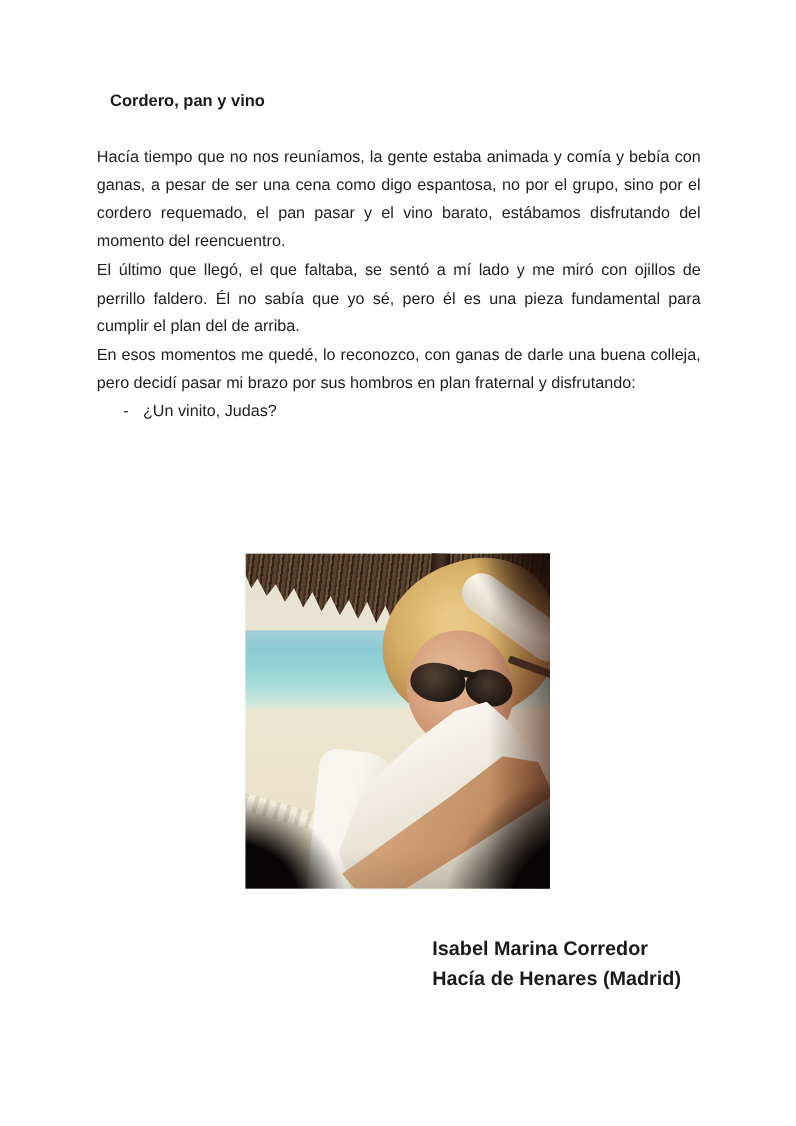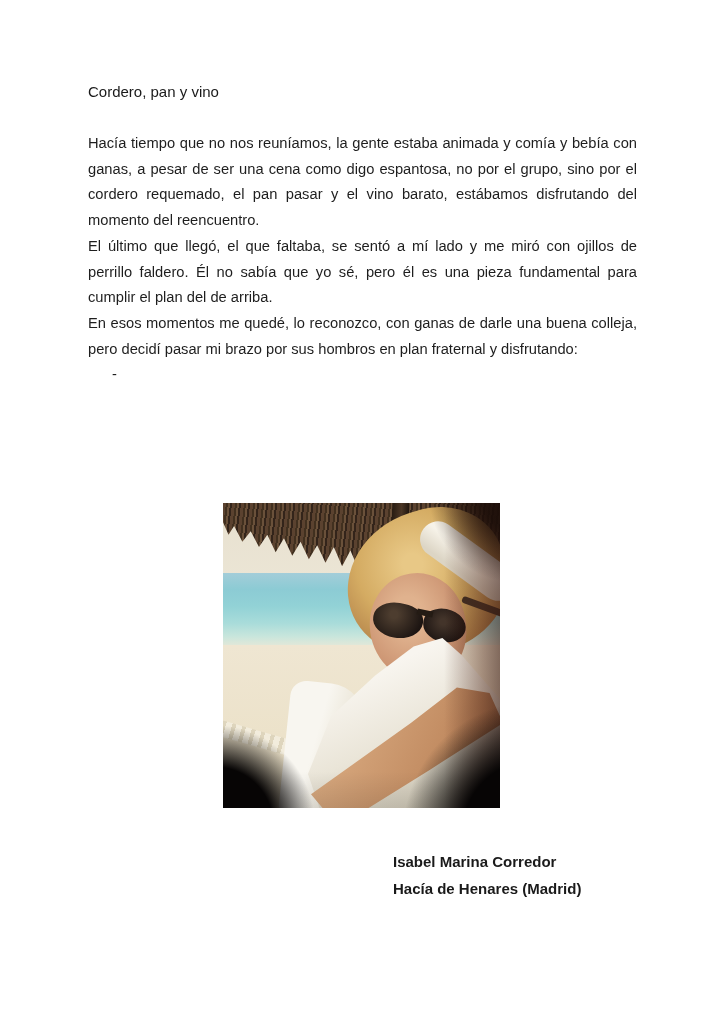"Cordero, pan y vino" .title { font-weight: normal -> bold; left: 88px -> 100px }
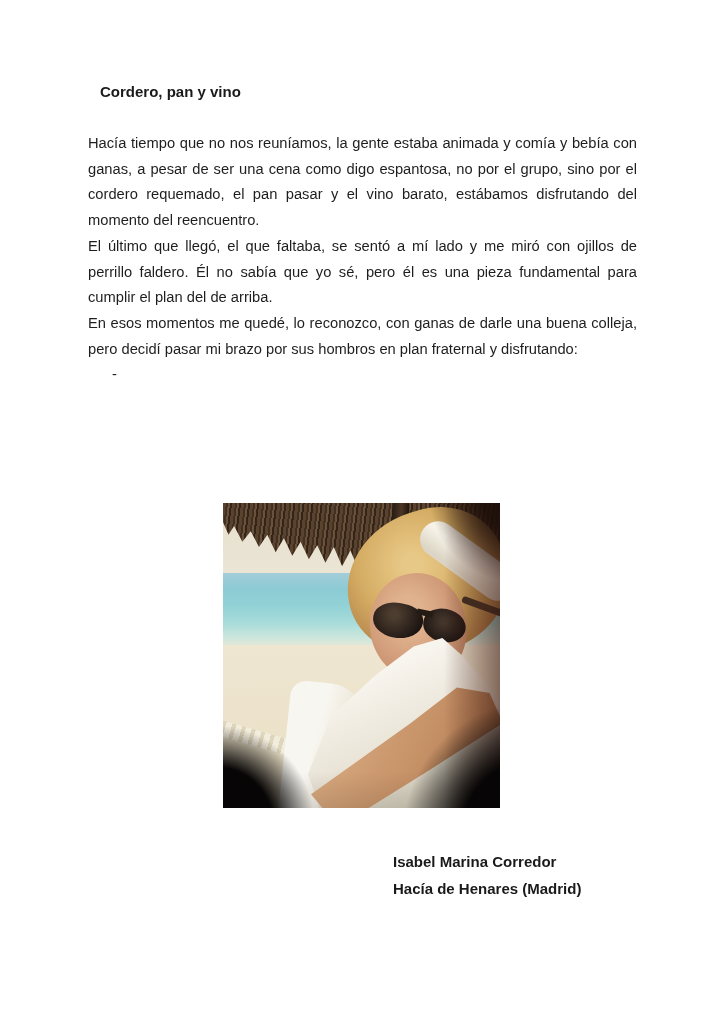"¿Un vinito, Judas?" span { html: none -> <span>¿Un vinito, Judas?</span> }
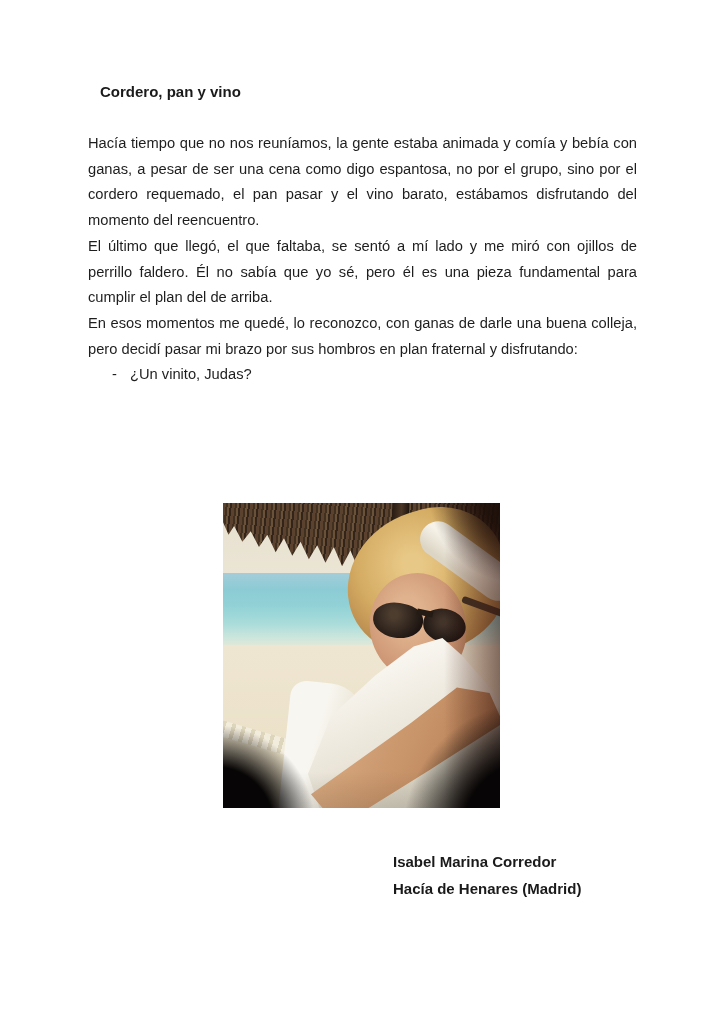"Isabel Marina Corredor" .author { font-size: 15px -> 18px }
